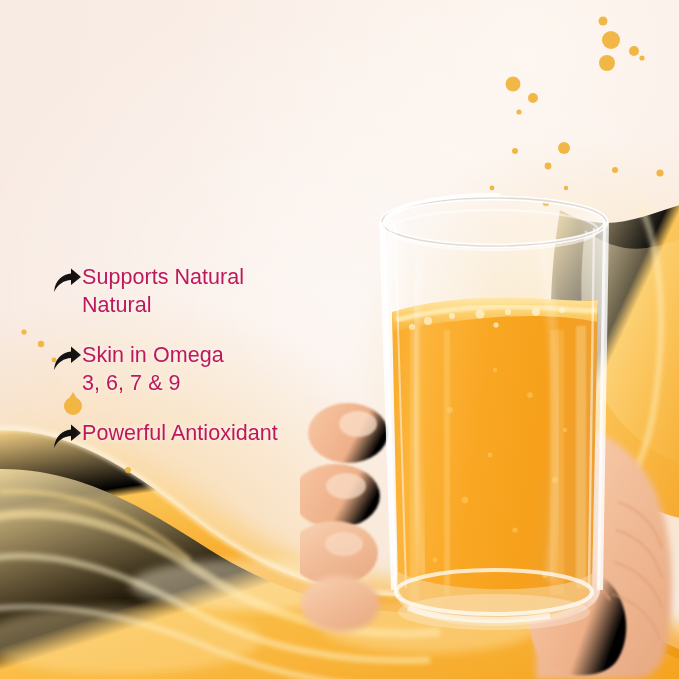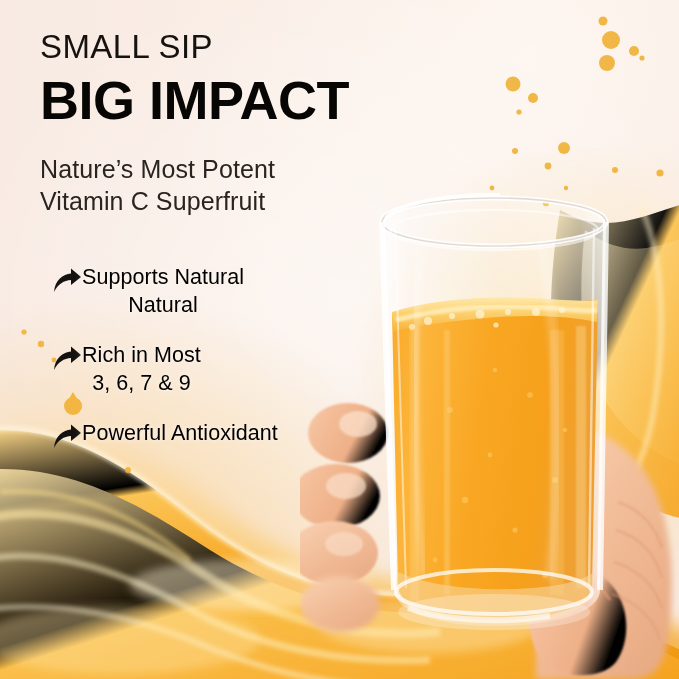"SMALL SIP" div.txt-block { html: <div> <div>SMALL SIP</div> <div>BIG IMPACT</div> <div> <div>Nature’s Most Potent</div> <div>Vitamin C Superfruit</div> </div> </div> -> none }
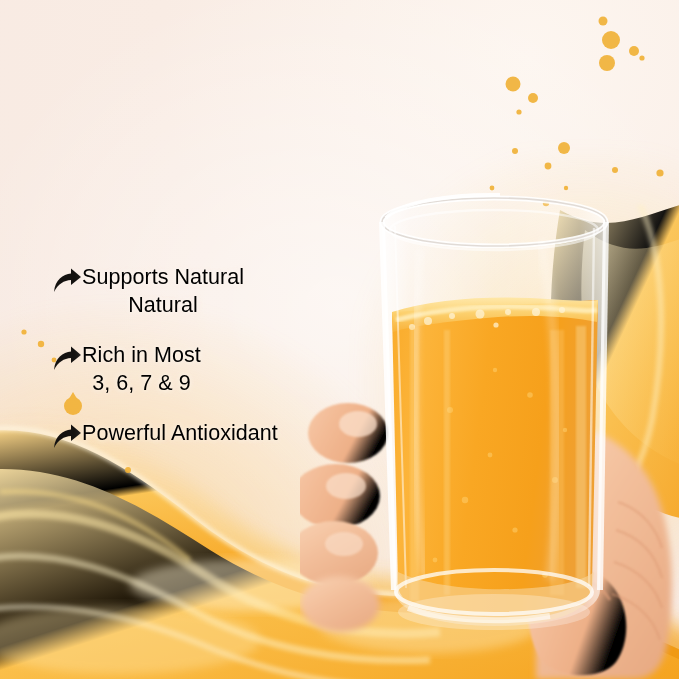"Supports Natural" .b-txt { color: #000000 -> #be185d; text-align: center -> none }
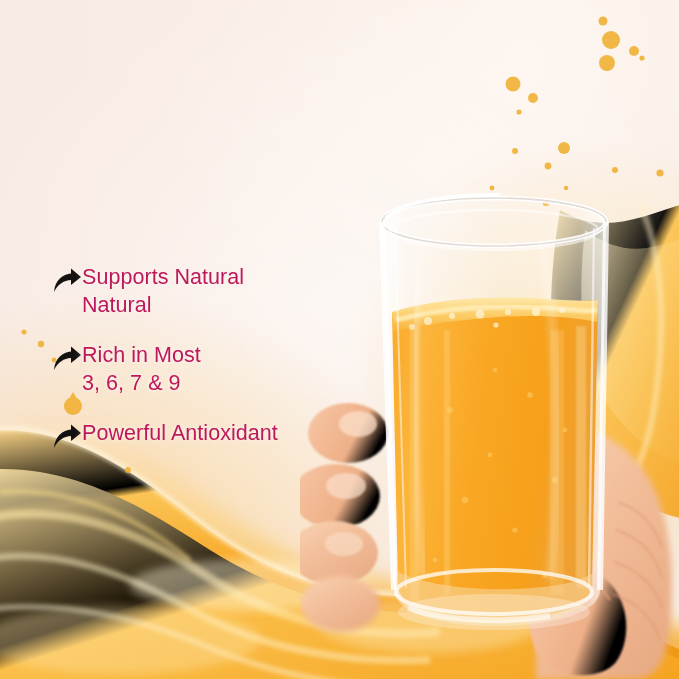"Rich in Most" span { text: Rich in Most -> Skin in Omega }
